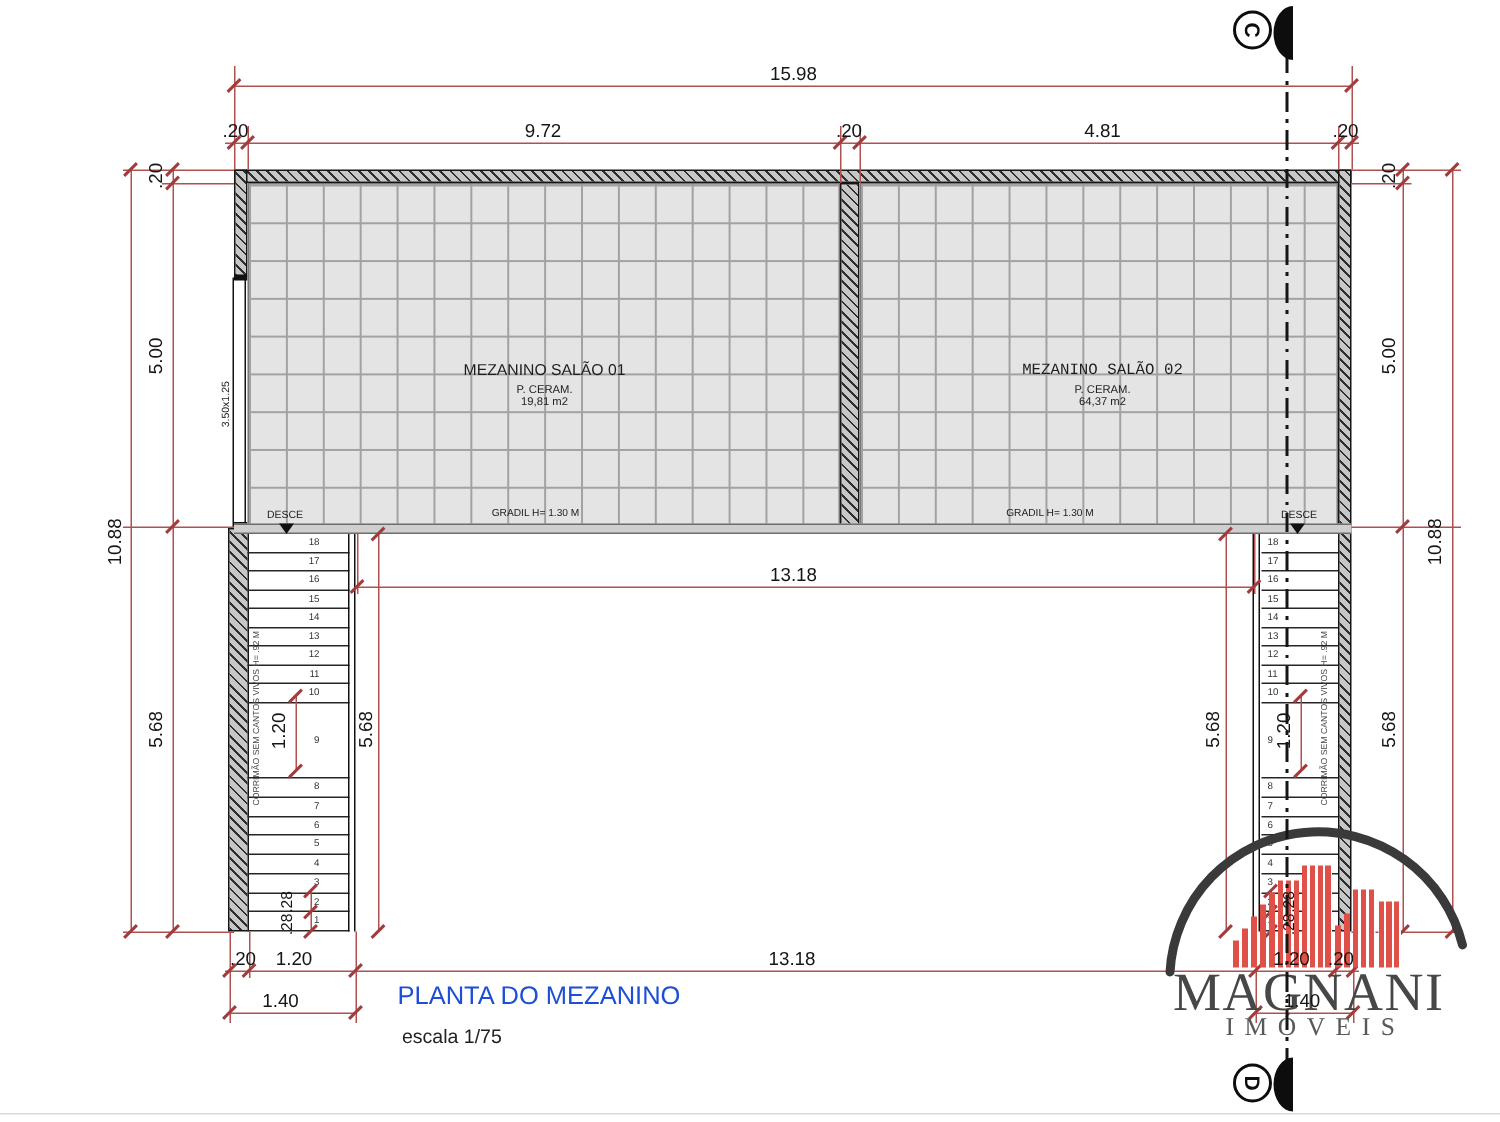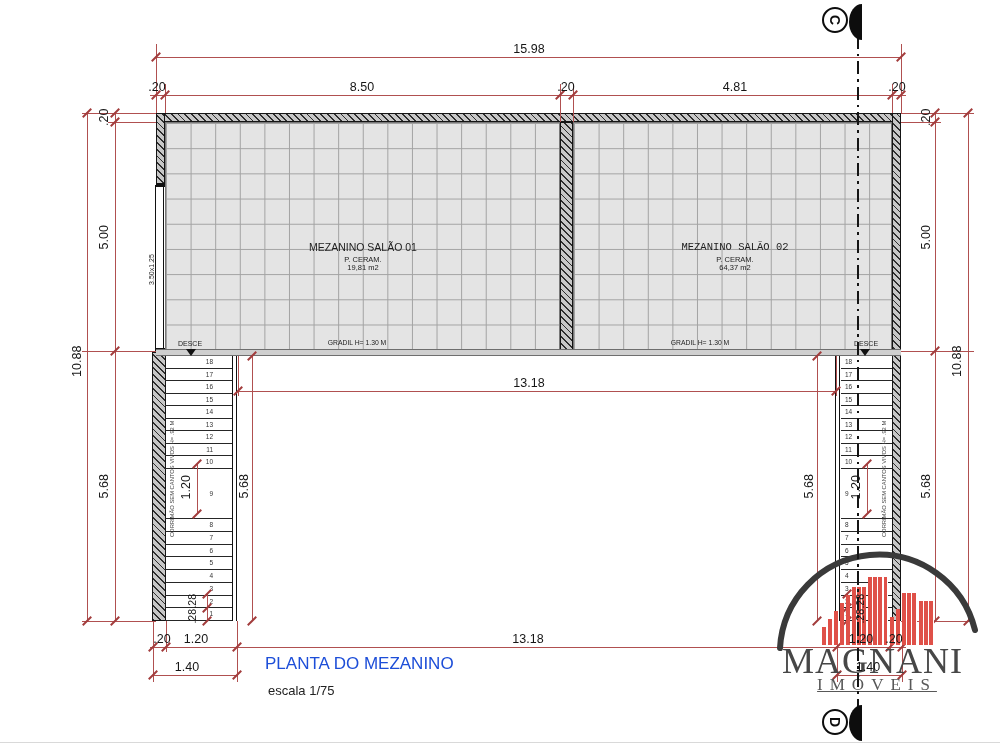"8.50" div.dt { text: 8.50 -> 9.72 }
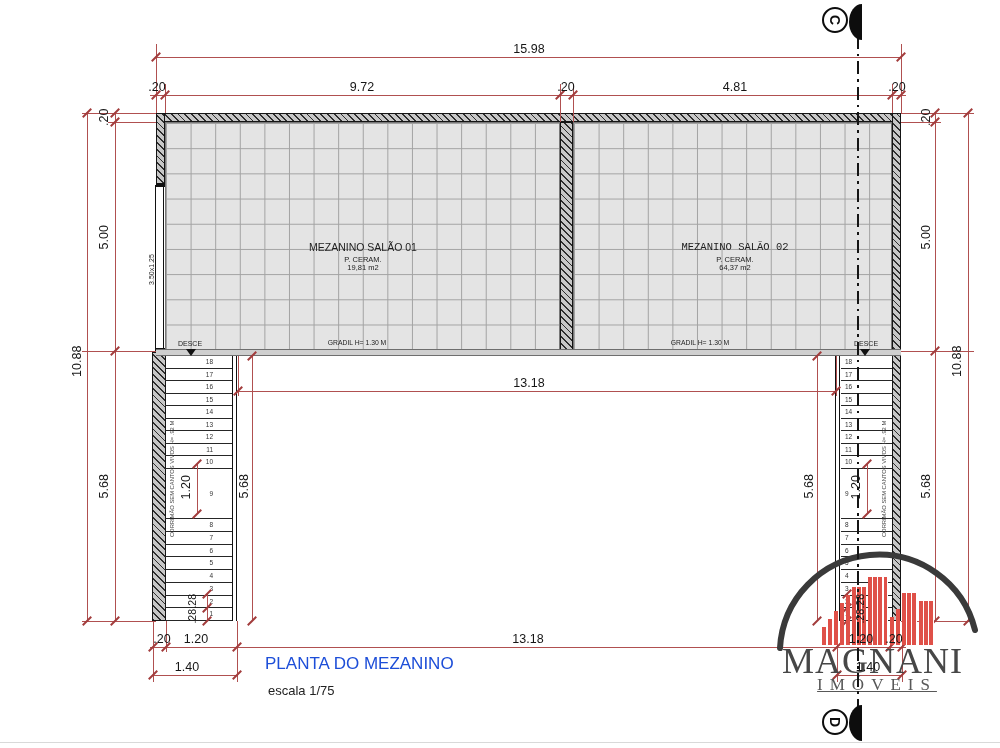"IMÓVEIS" div.logo-sub { text-decoration: underline -> none }
